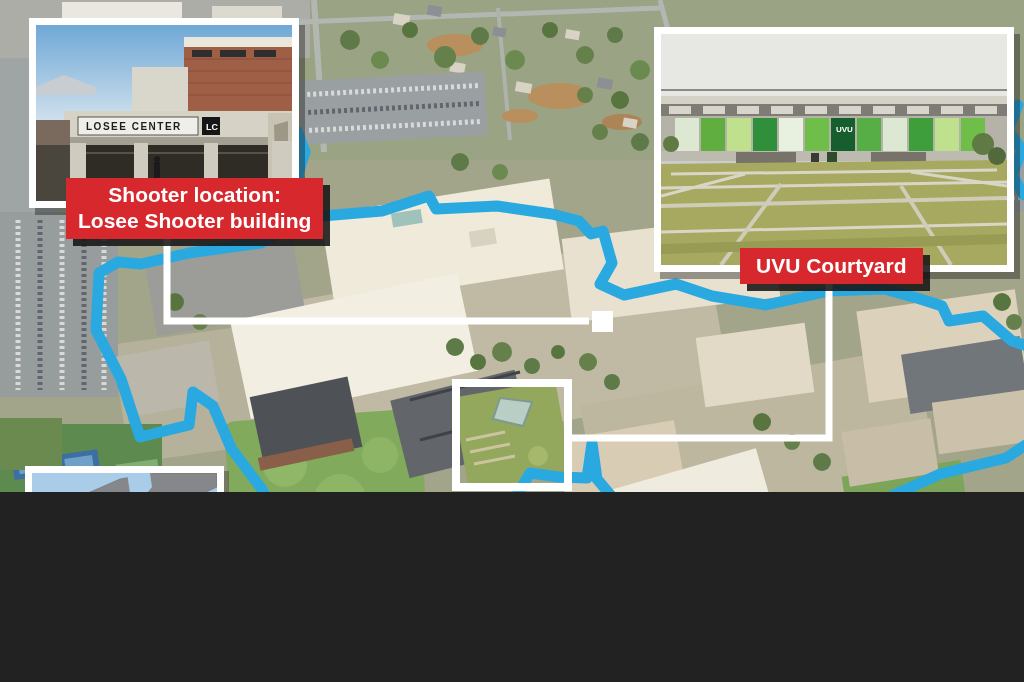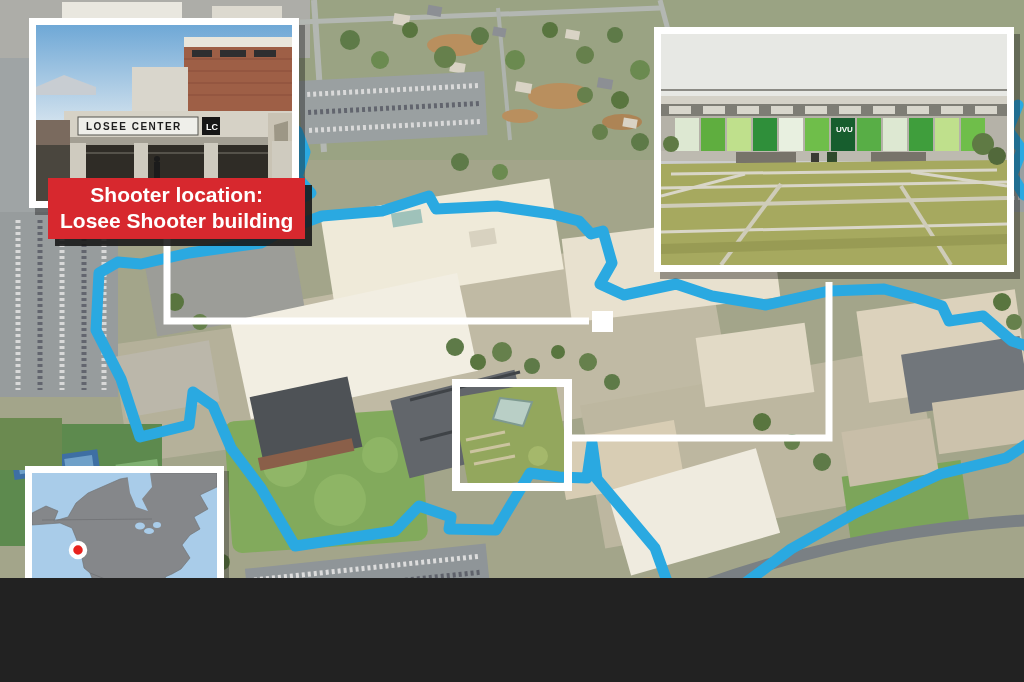"LOSEE CENTER" #stage { height: 578px -> 492px }
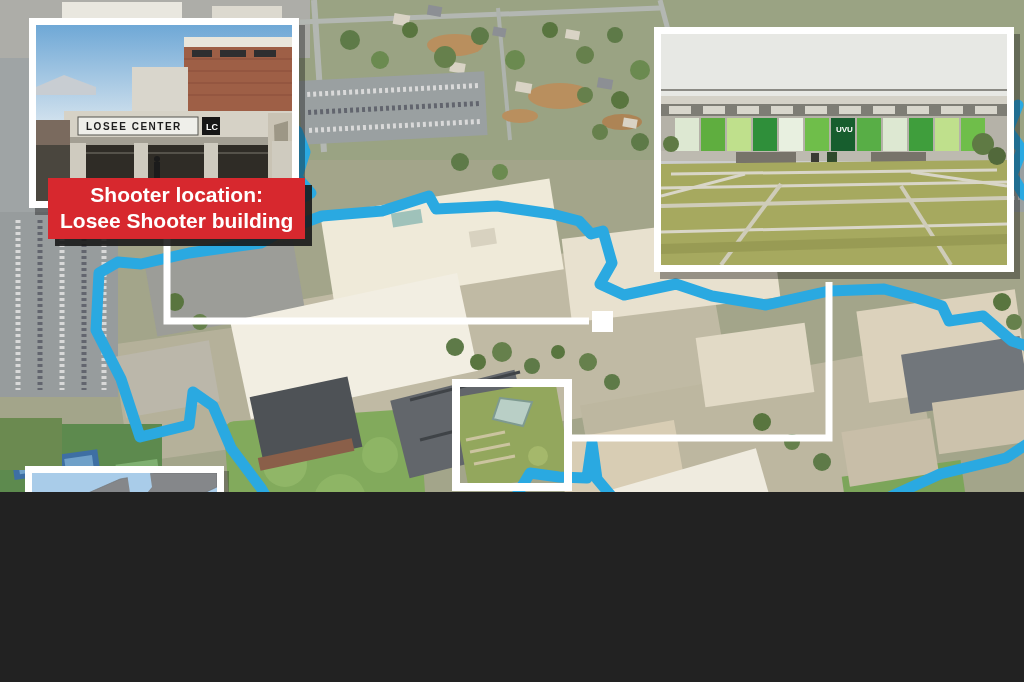"Shooter location:" #losee-label { left: 48px -> 66px }
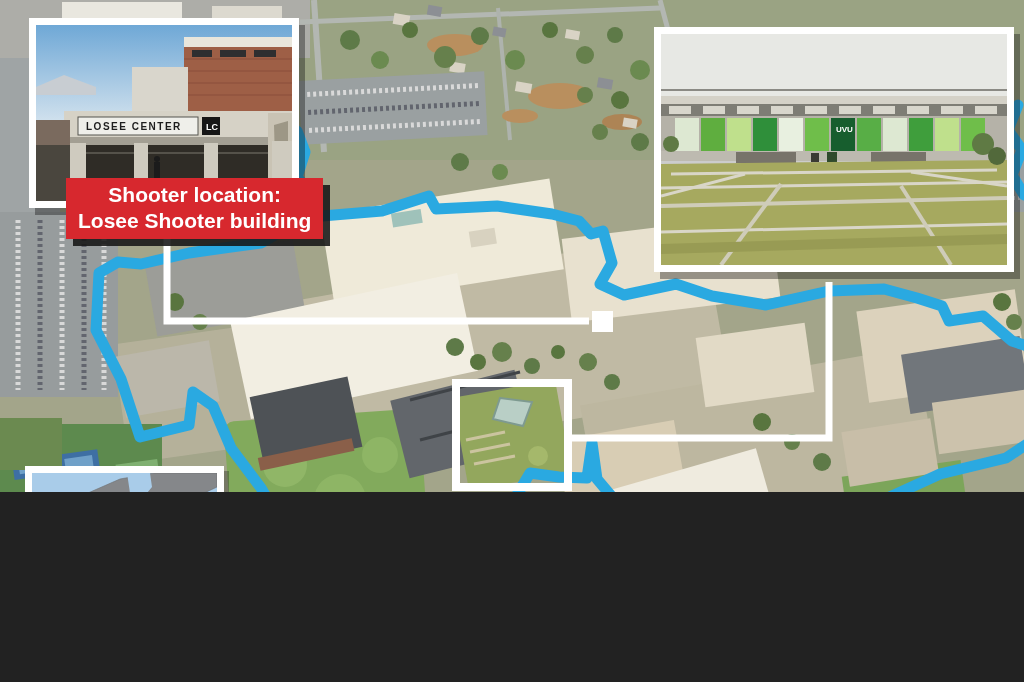"UVU Courtyard" div.red-label { html: none -> <div> <span>UVU Courtyard</span> </div> }
